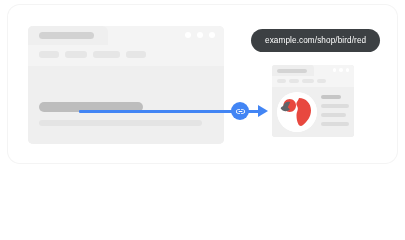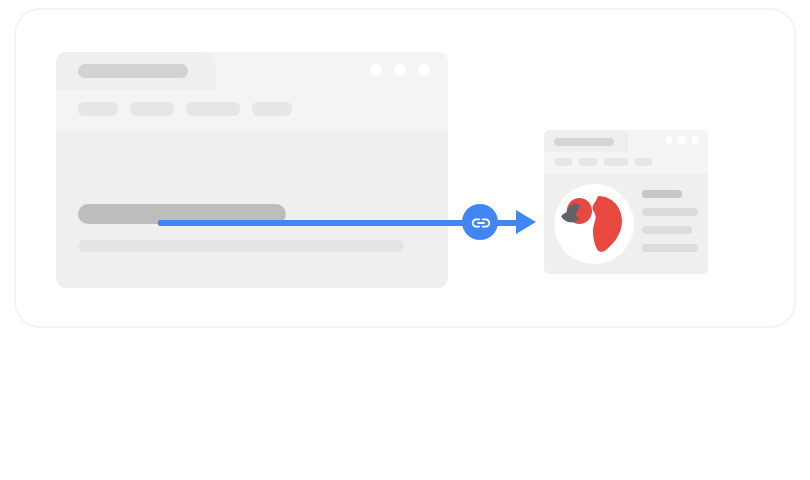"example.com/shop/bird/red" div.url-pill { html: none -> <div>example.com/shop/bird/red</div> }
